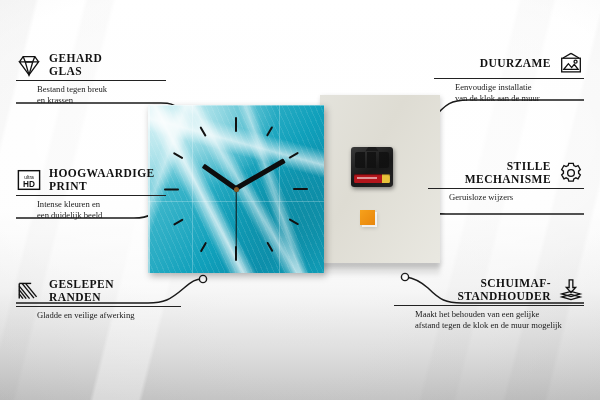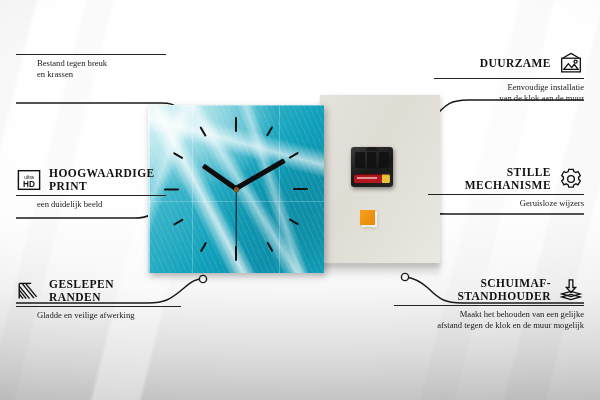"GEHARD" div.co-head { html: none -> <div> <span> <svg> <g> <path></path> <path></path> <path></path> <path></path> </g> </svg> </span> <div> <div>GEHARD</div> <div>GLAS</div> </div> </div> }
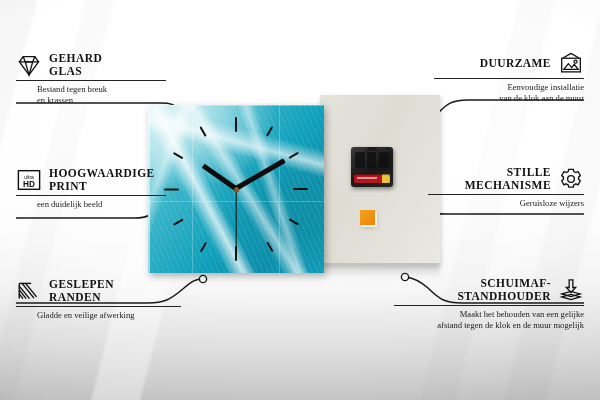"Eenvoudige installatie" .right .co-sub { text-align: right -> left }
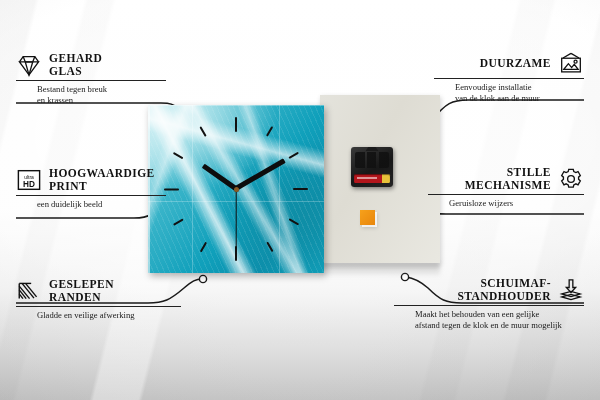"STILLE" div.callout { top: 166px -> 160px }
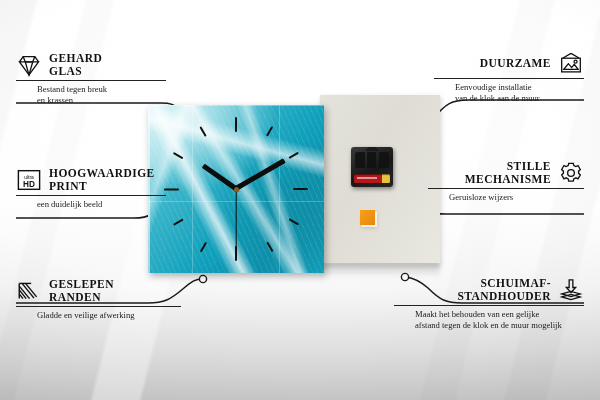"Intense kleuren en" div.co-sub { html: none -> <div>Intense kleuren en</div> }
